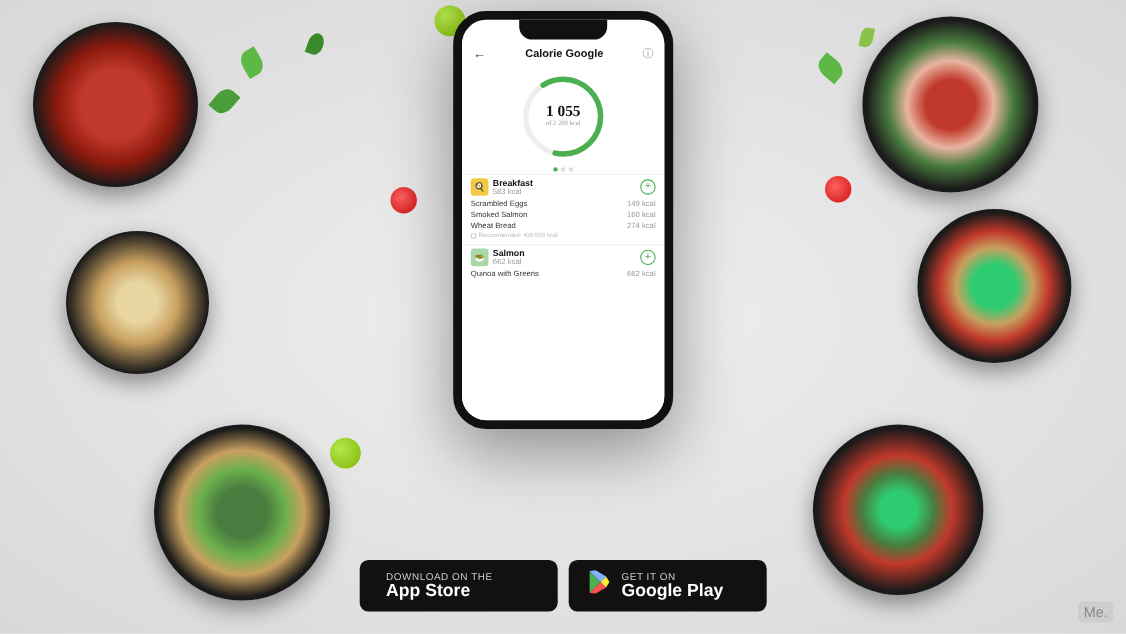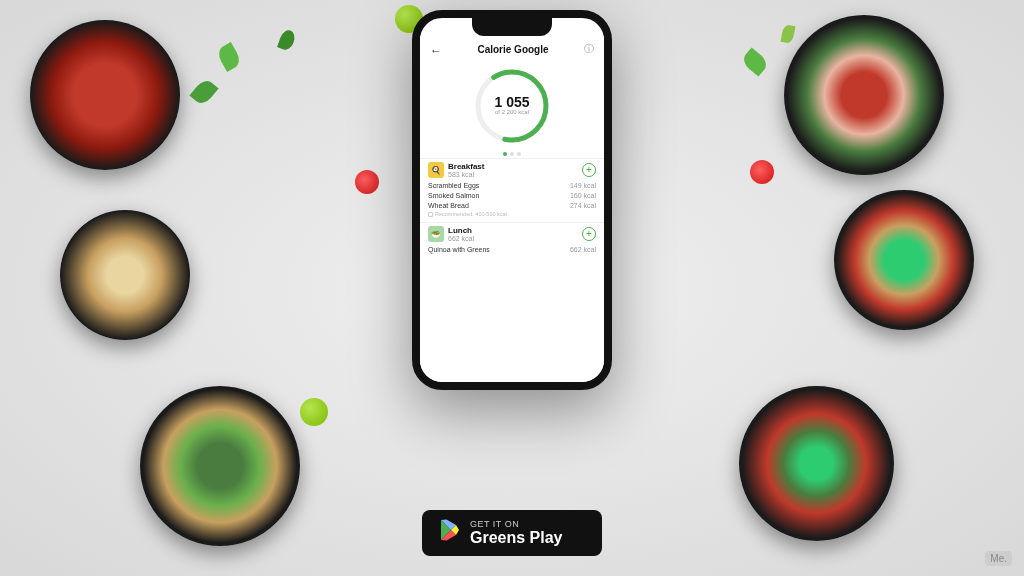"1 055" .calorie-circle { font-family: none -> Liberation Serif, serif }
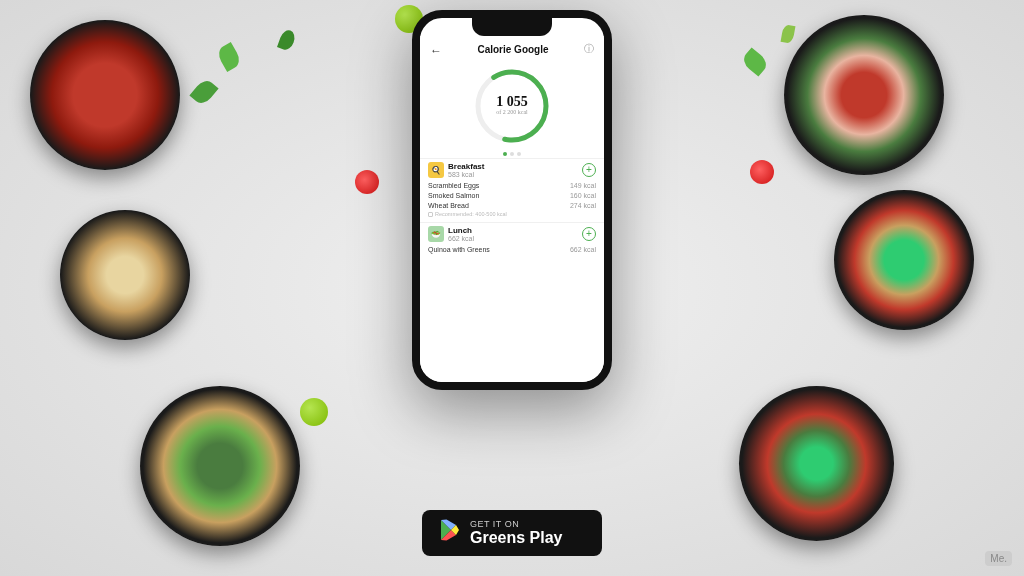"Lunch" div.meal-name { text: Lunch -> Salmon }
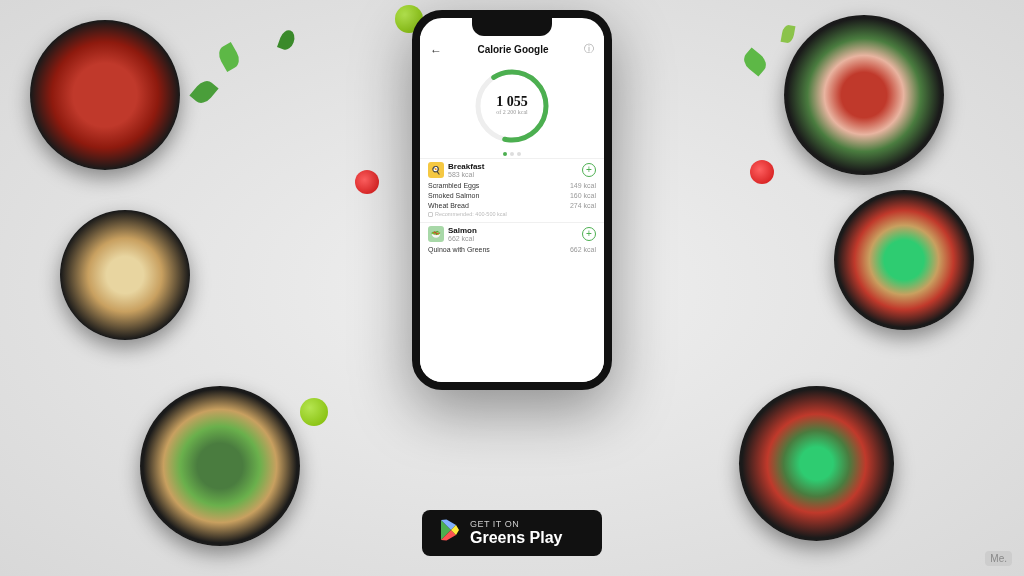"DOWNLOAD ON THE" div.store-btn { html: none -> <div> <span></span> <div> <span>Download on the</span> <span>App Store</span> </div> </div> }
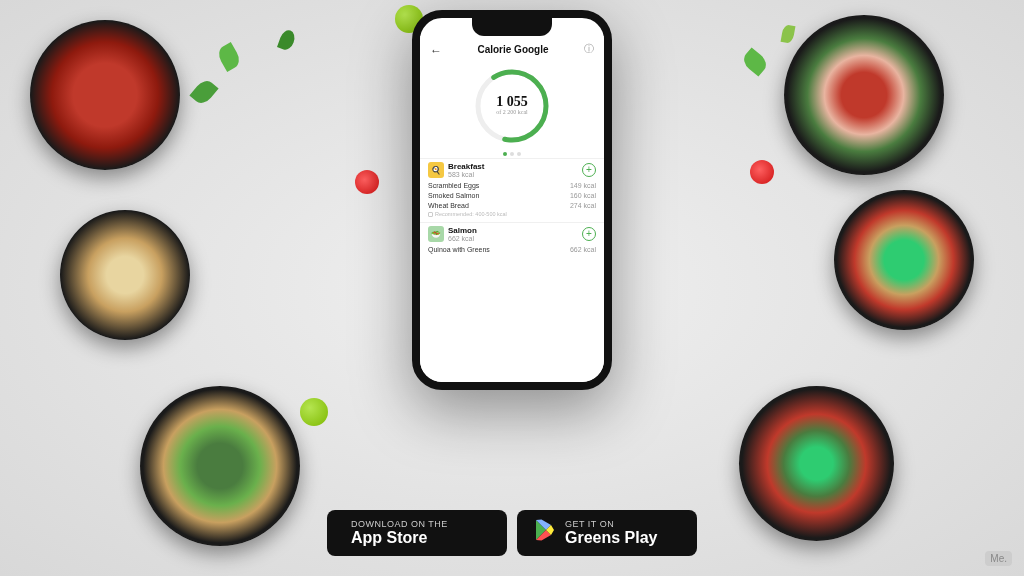"Greens Play" span.store-btn-large { text: Greens -> Google }
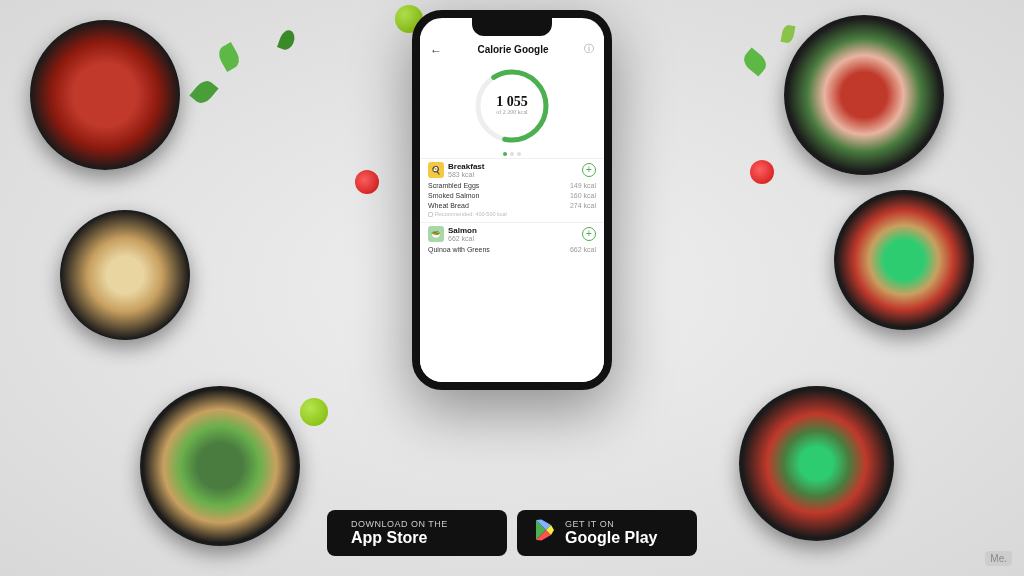"Me." .watermark { font-size: 10px -> 13px }
